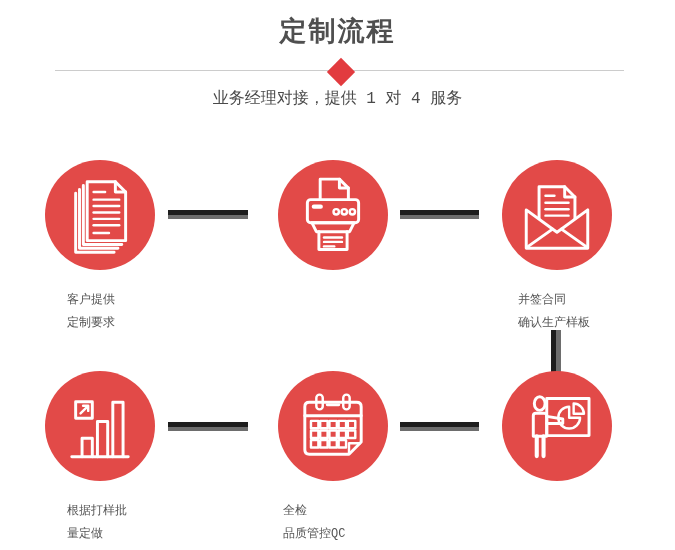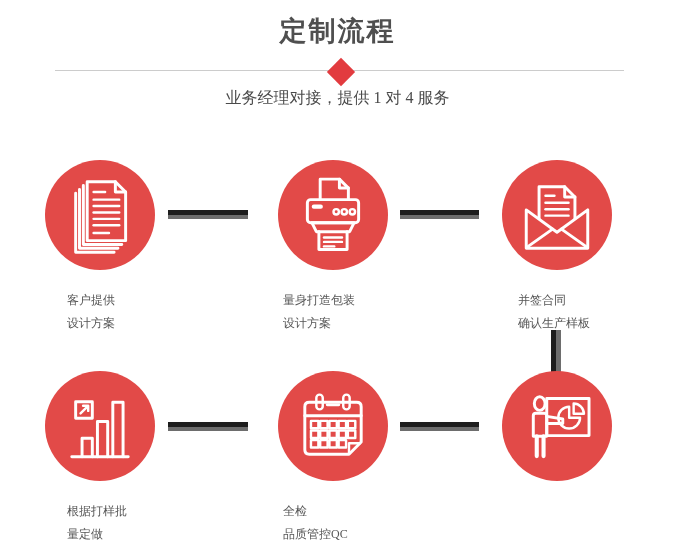"定制流程" .page { font-family: Liberation Serif, serif -> Liberation Mono, monospace }
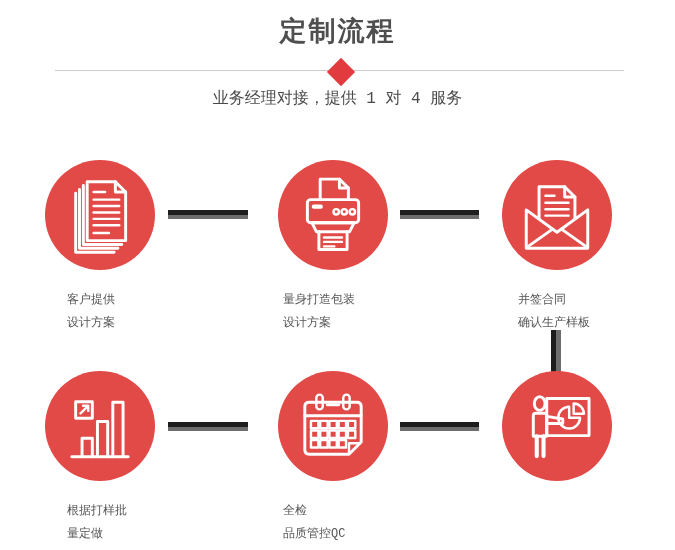"量身打造包装" div.step-label { html: <div> <div>量身打造包装</div> <div>设计方案</div> </div> -> none }
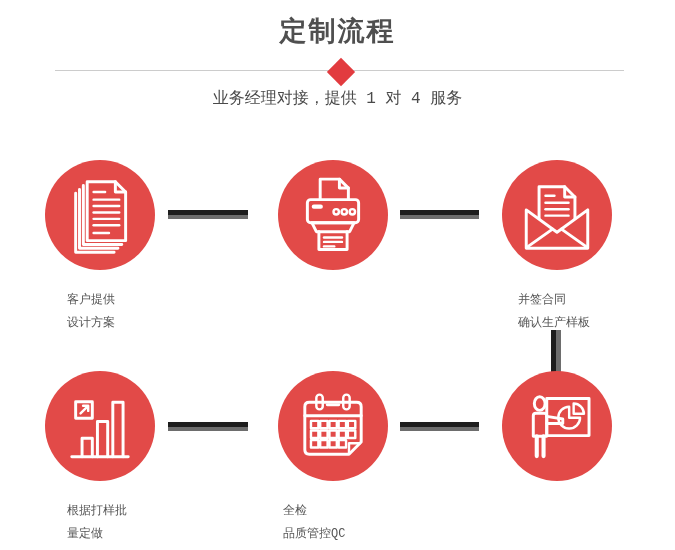"设计方案" div { text: 设计方案 -> 定制要求 }
